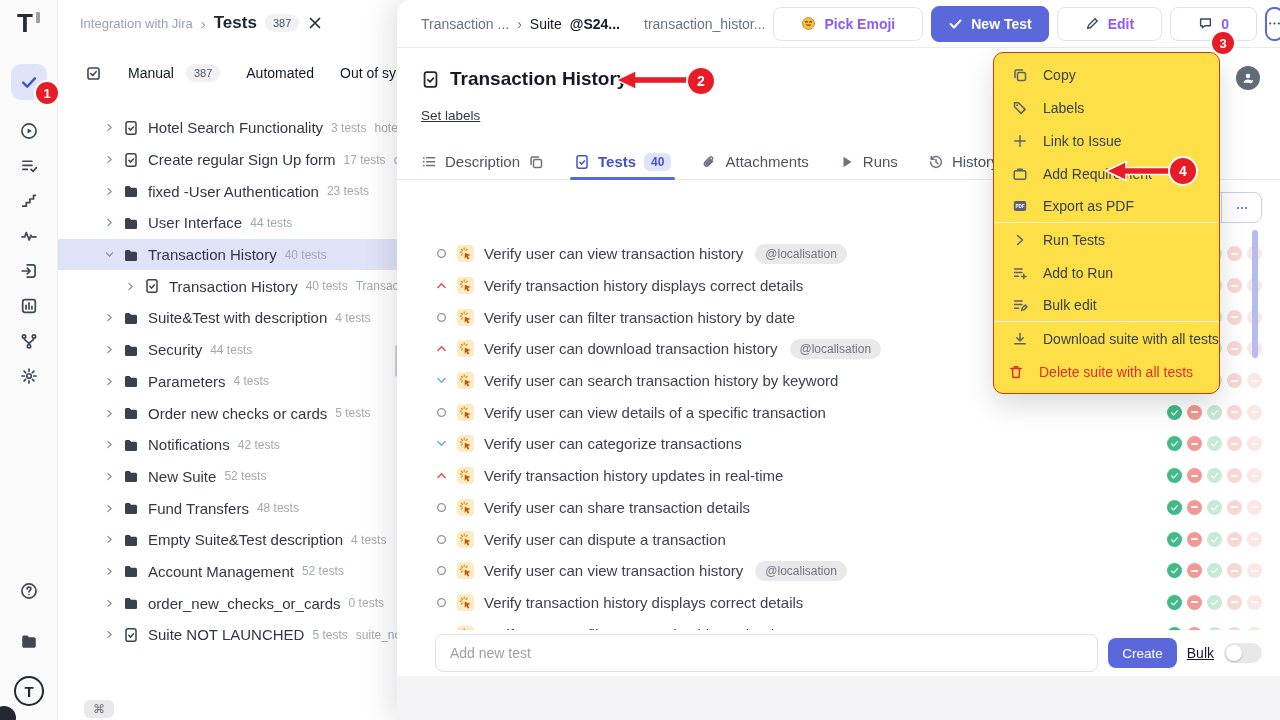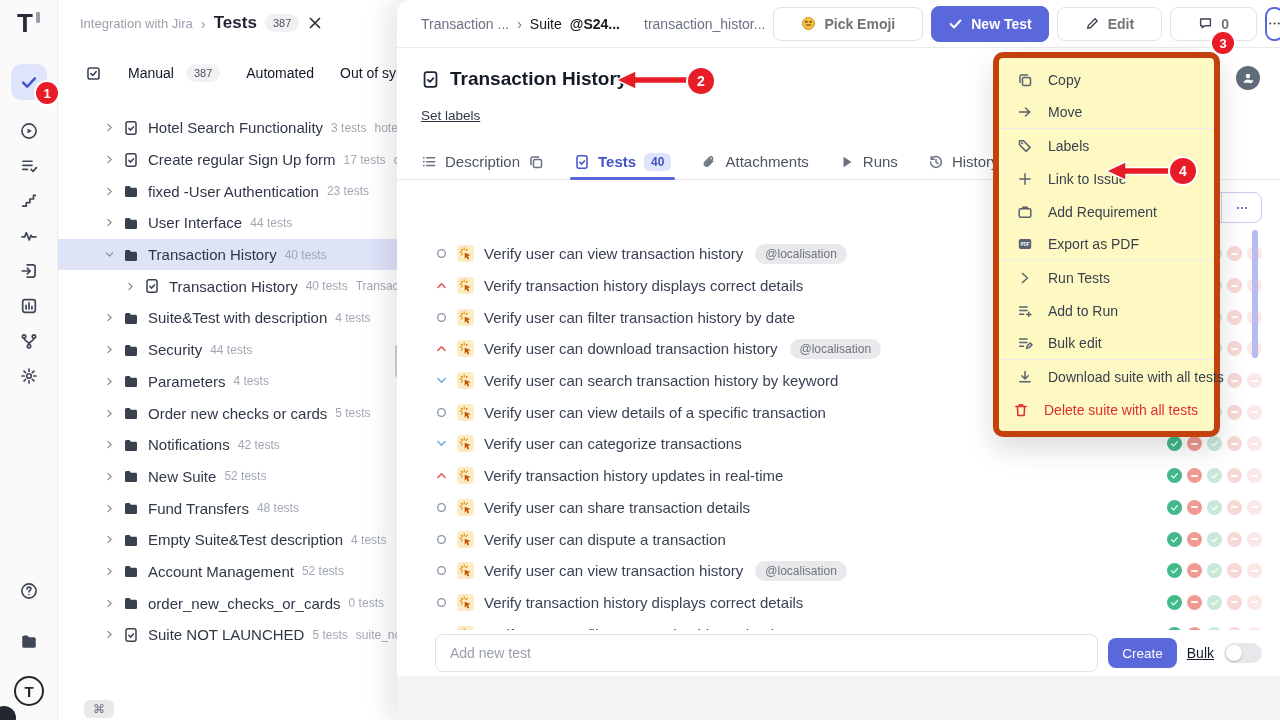"Pick Emoji" .btn { color: #737373 -> #8b5cf6 }
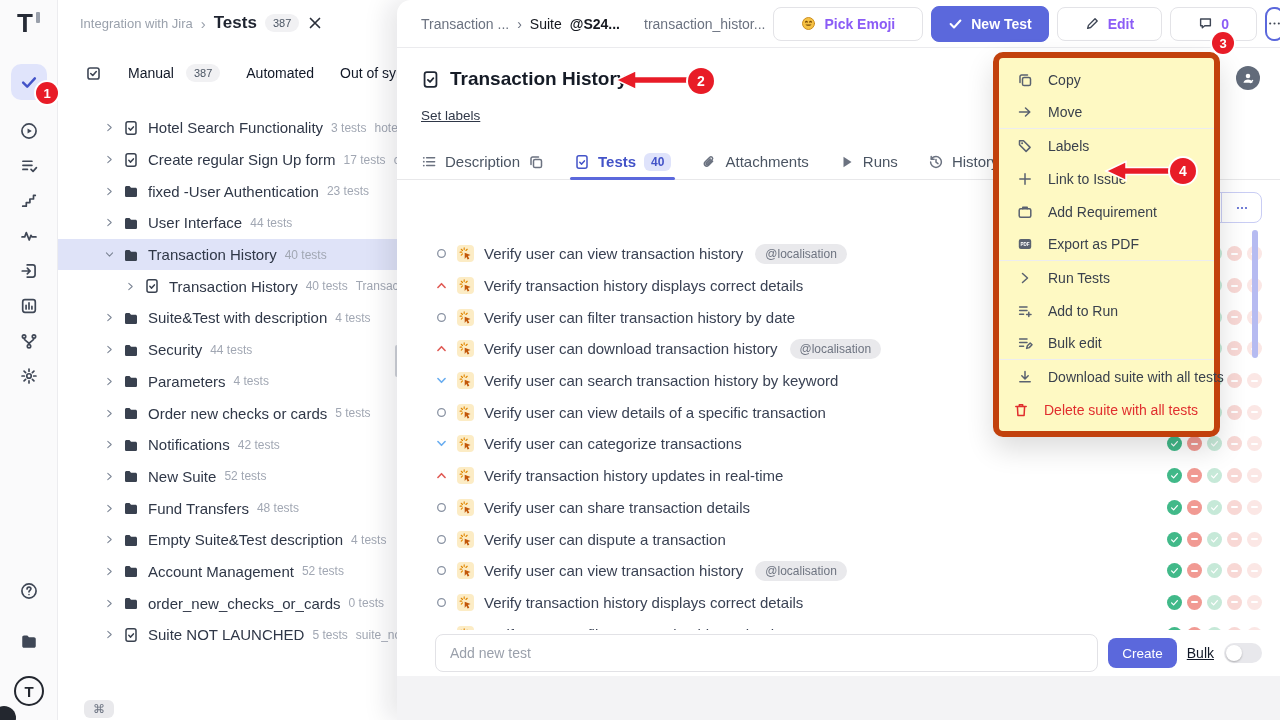"Copy" .menu { background: #fef9c3 -> #fde047; border: 6px solid #c2410c -> 1px solid #c2410c }
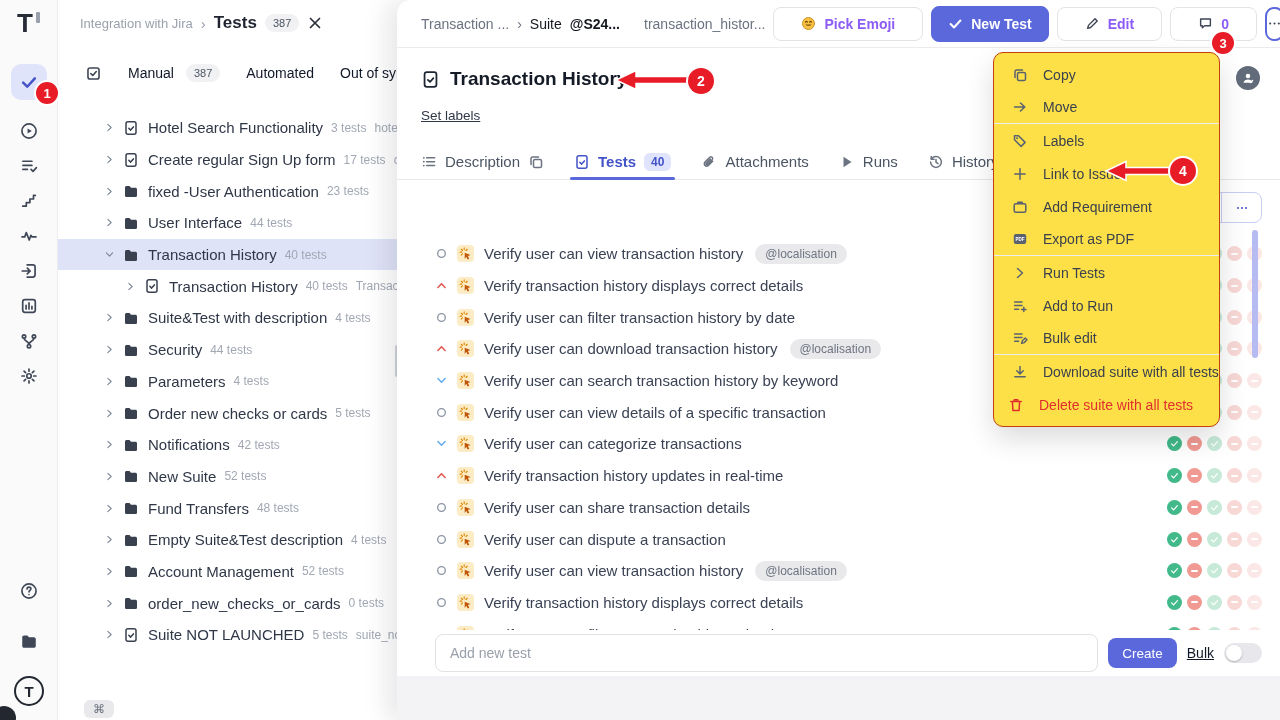"Move" div.menu-item { html: <div> <span> <svg> <path></path> </svg> </span> <span>Move</span> </div> -> none }
